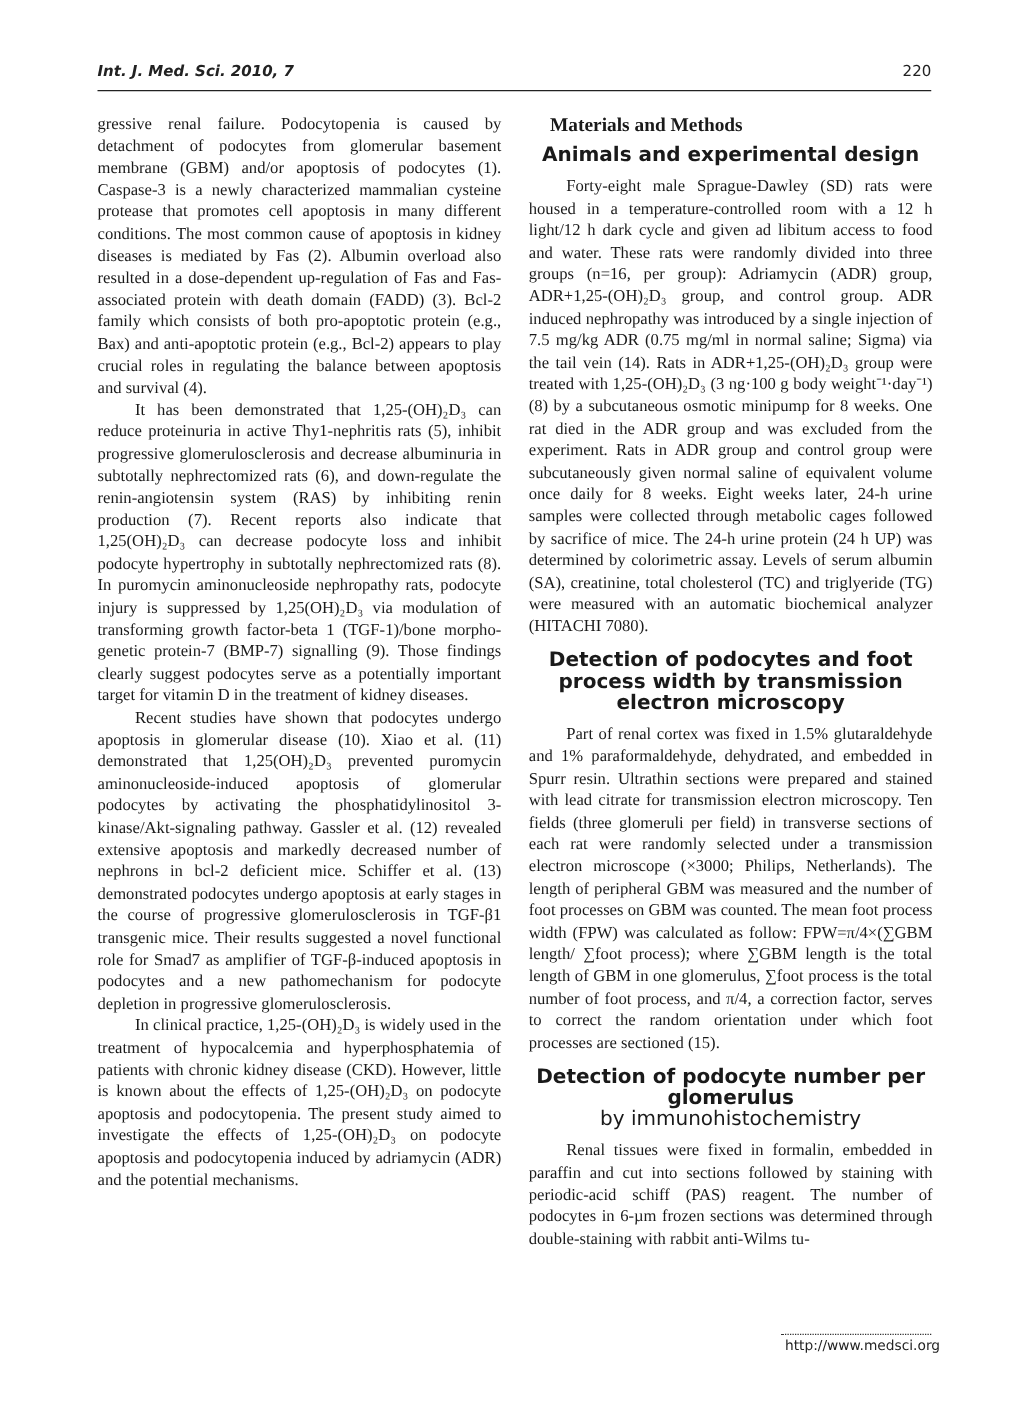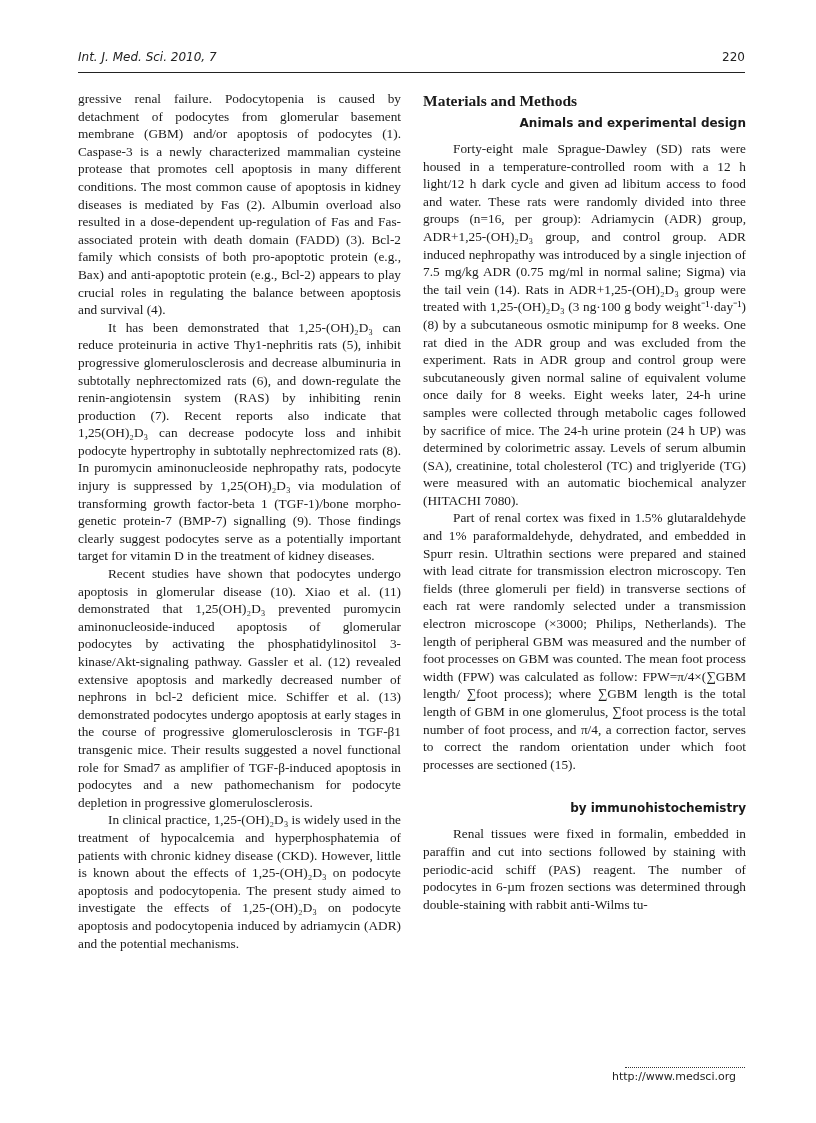"Int. J. Med. Sci. 2010," .running-head .journal { font-weight: none -> bold }
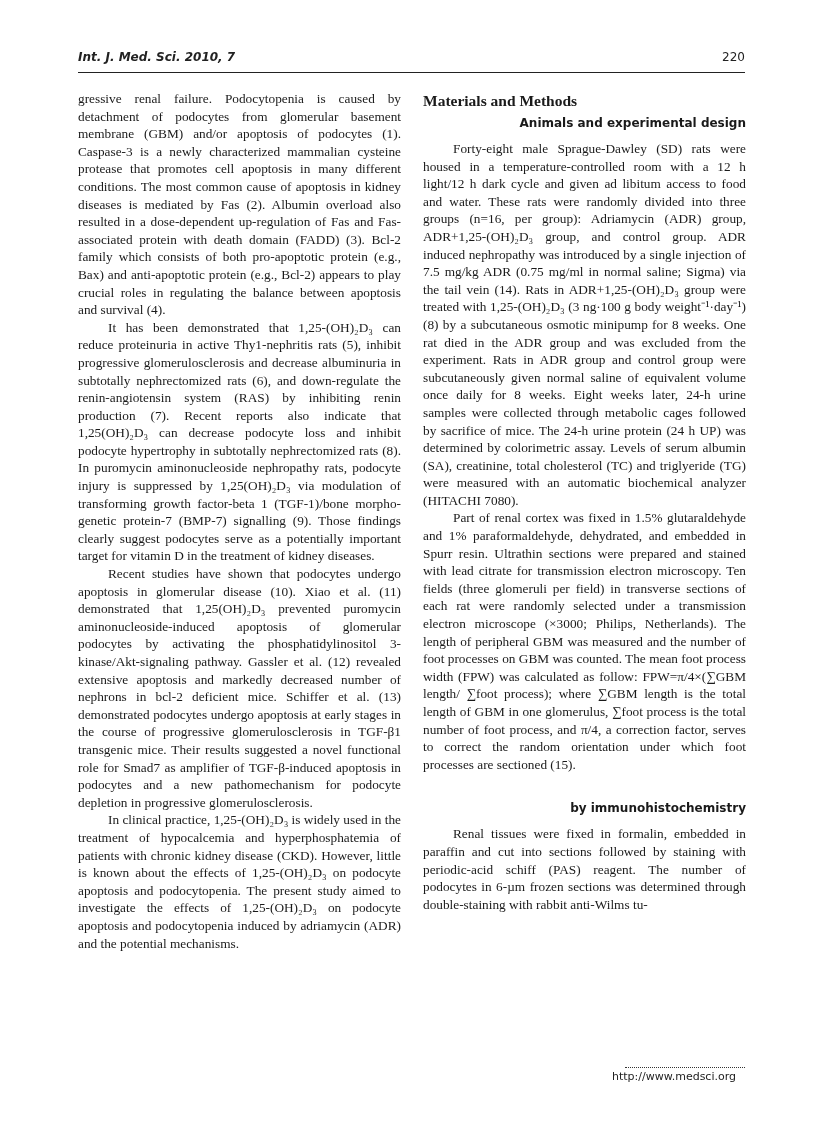"Materials and Methods" h2.section { margin: 1px 0 4px 0 -> 1px 0 4px 17px }
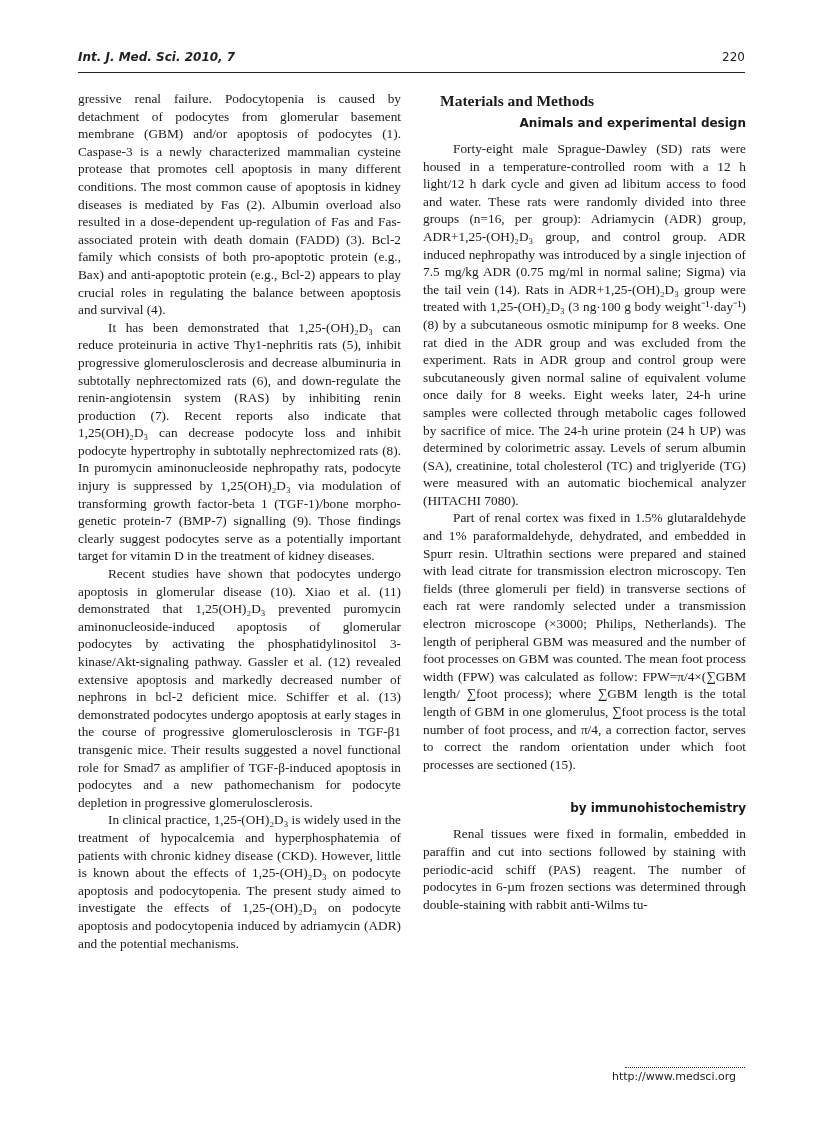"Animals and experimental design" h3.sub { font-size: 12px -> 16px; text-align: right -> center }
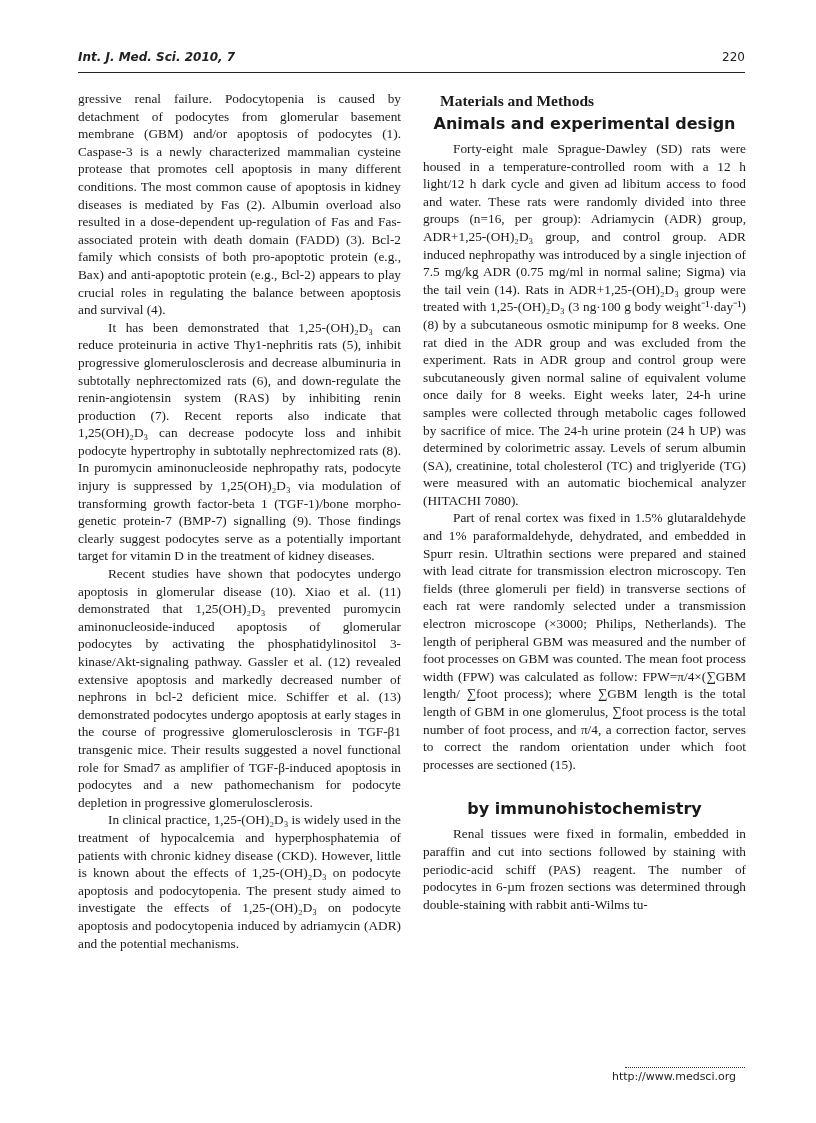"Detection of podocytes and foot" h3.sub { html: none -> <h3><span>Detection of podocytes and foot process width by transmission electron microscopy</span></h3> }
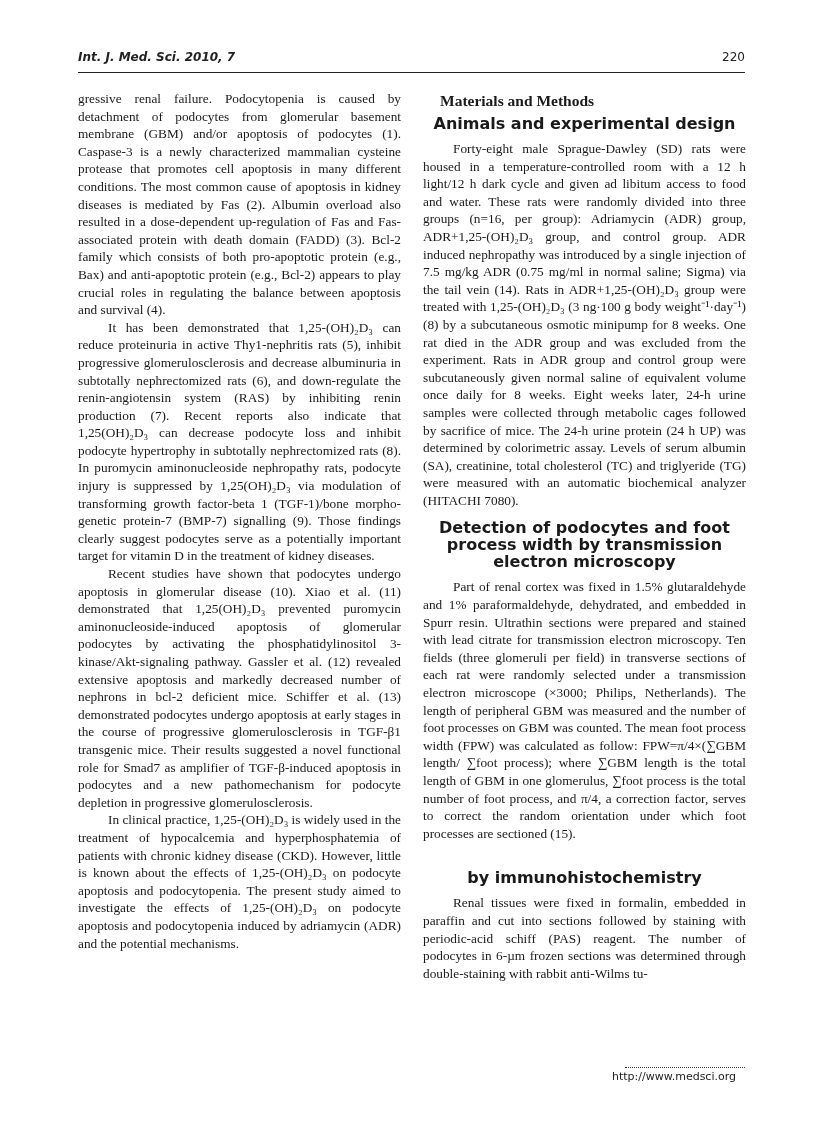"Detection of podocyte number per" span { html: none -> <span>Detection of podocyte number per glomerulus</span> }
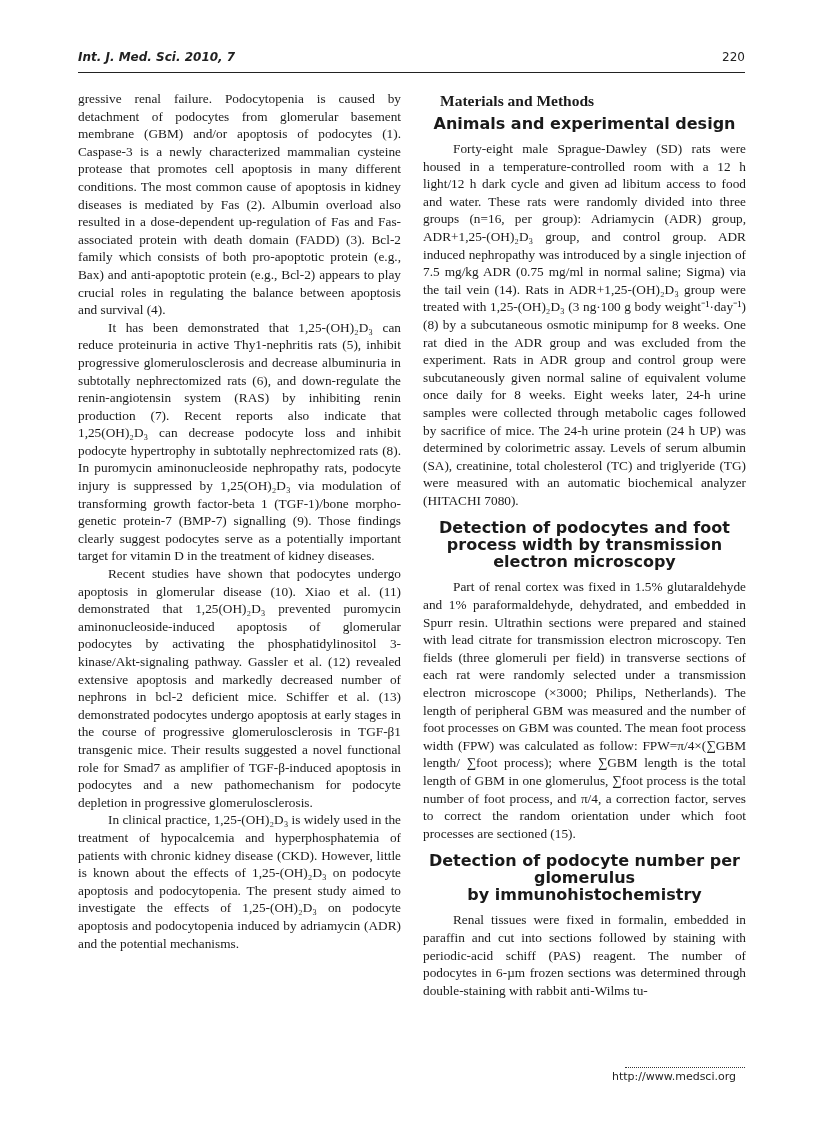"by immunohistochemistry" h3.sub .normal { font-weight: bold -> normal }
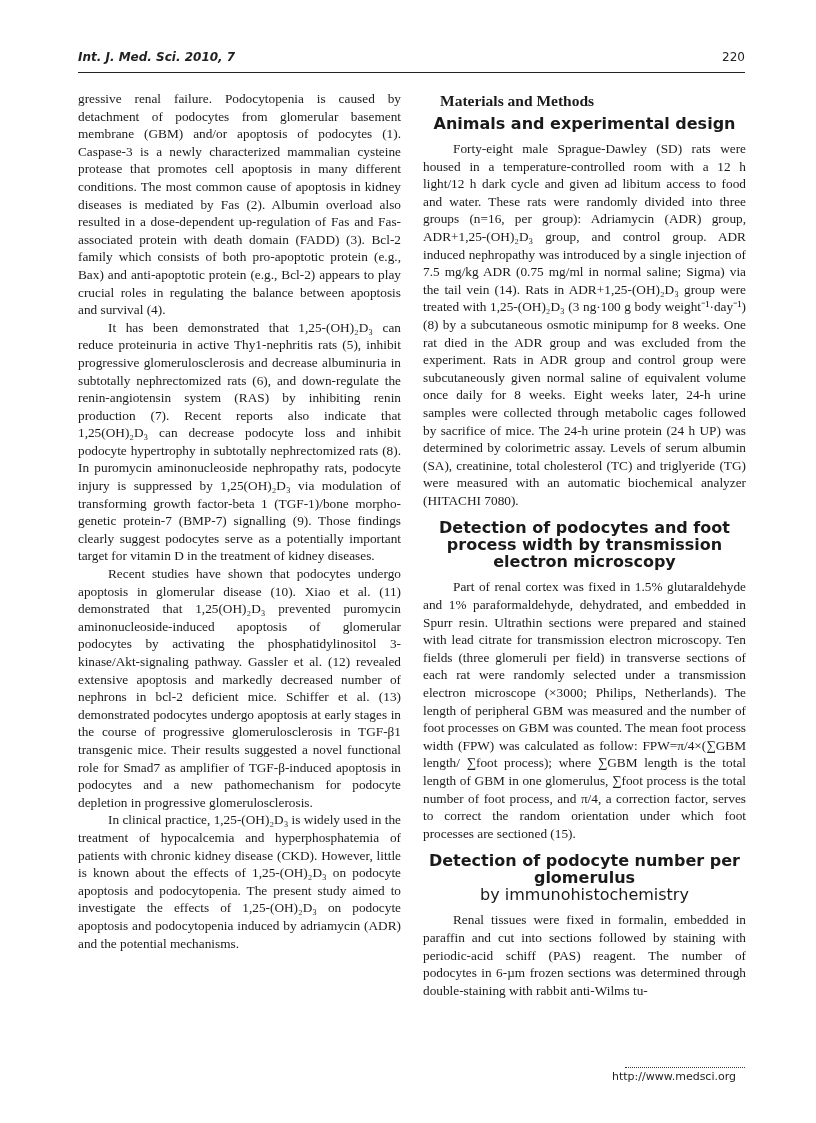"http://www.medsci.org" .footer { left: 612px -> 628px }
